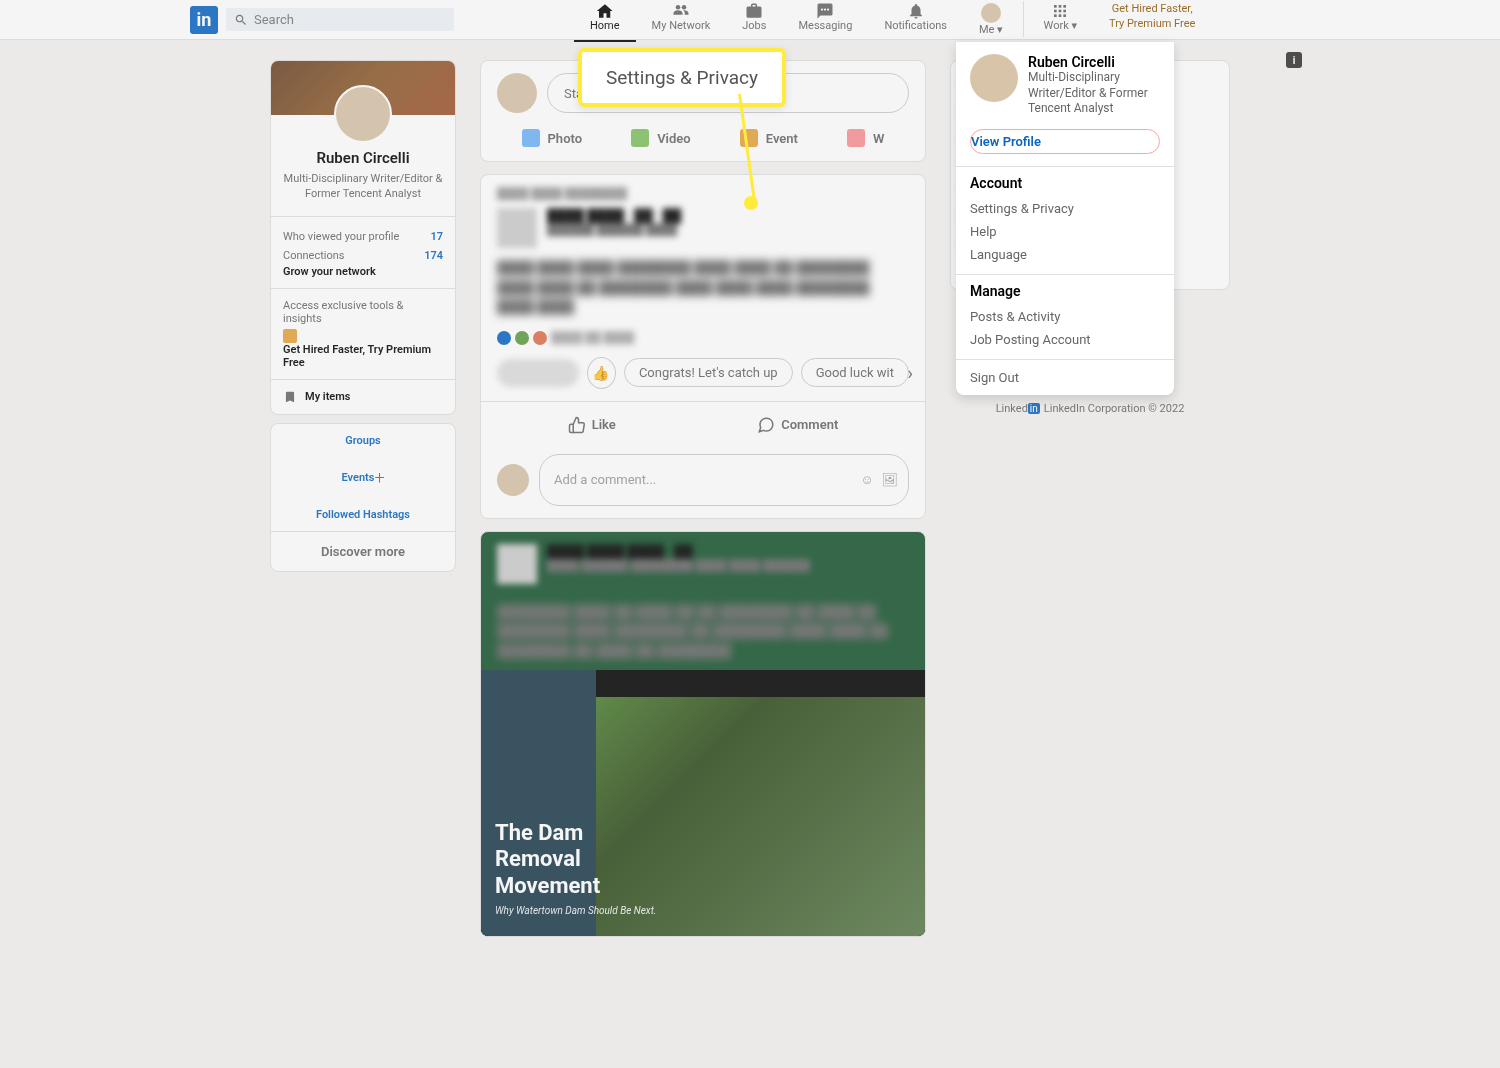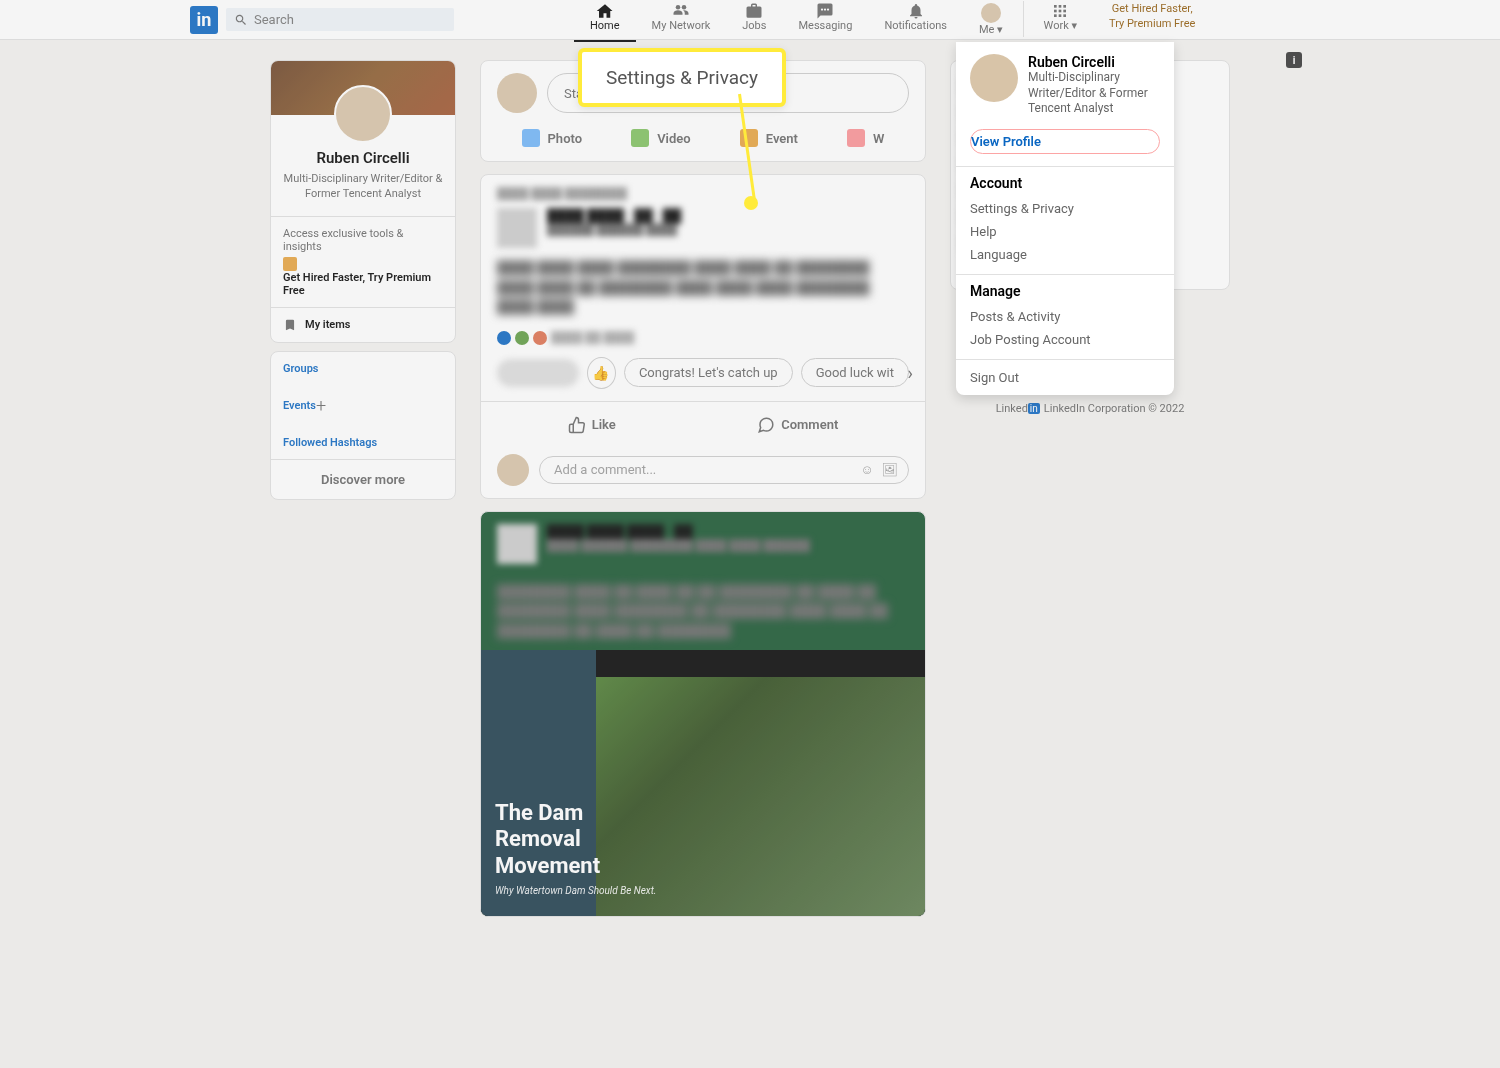"Who viewed your profile" div.profile-stats { html: none -> <div> <div> <span>Who viewed your profile</span> <span>17</span> </div> <div> <span>Connections</span> <span>174</span> </div> <div>Grow your network</div> </div> }
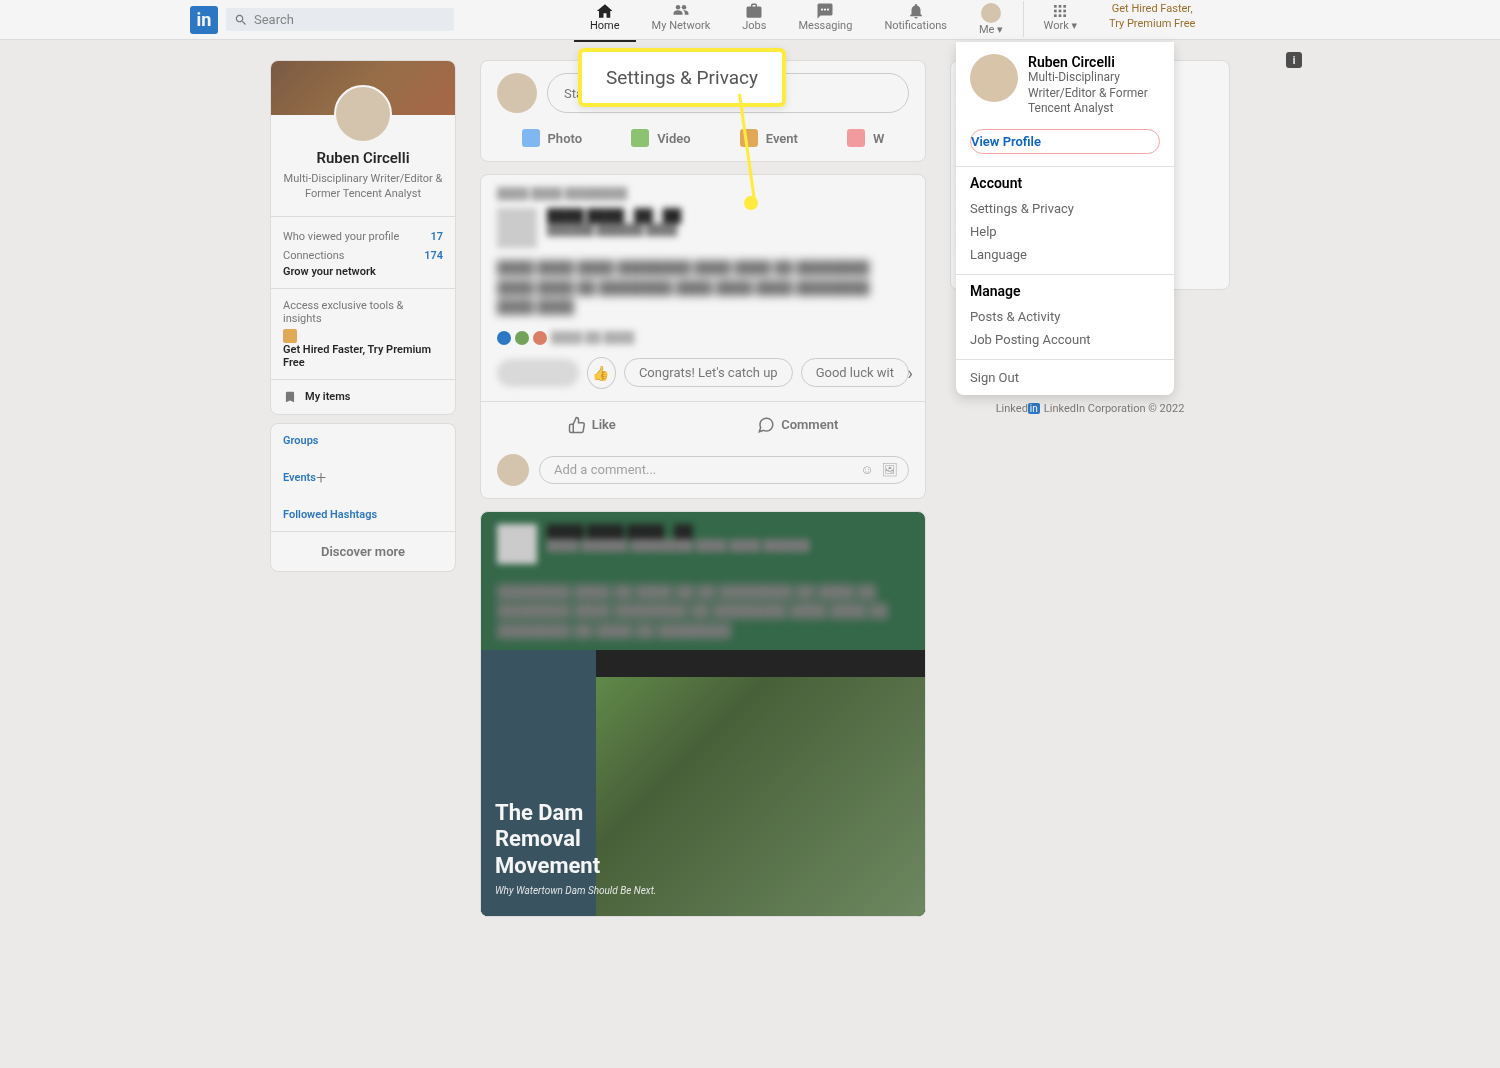"Groups" .community-item { justify-content: flex-start -> center }
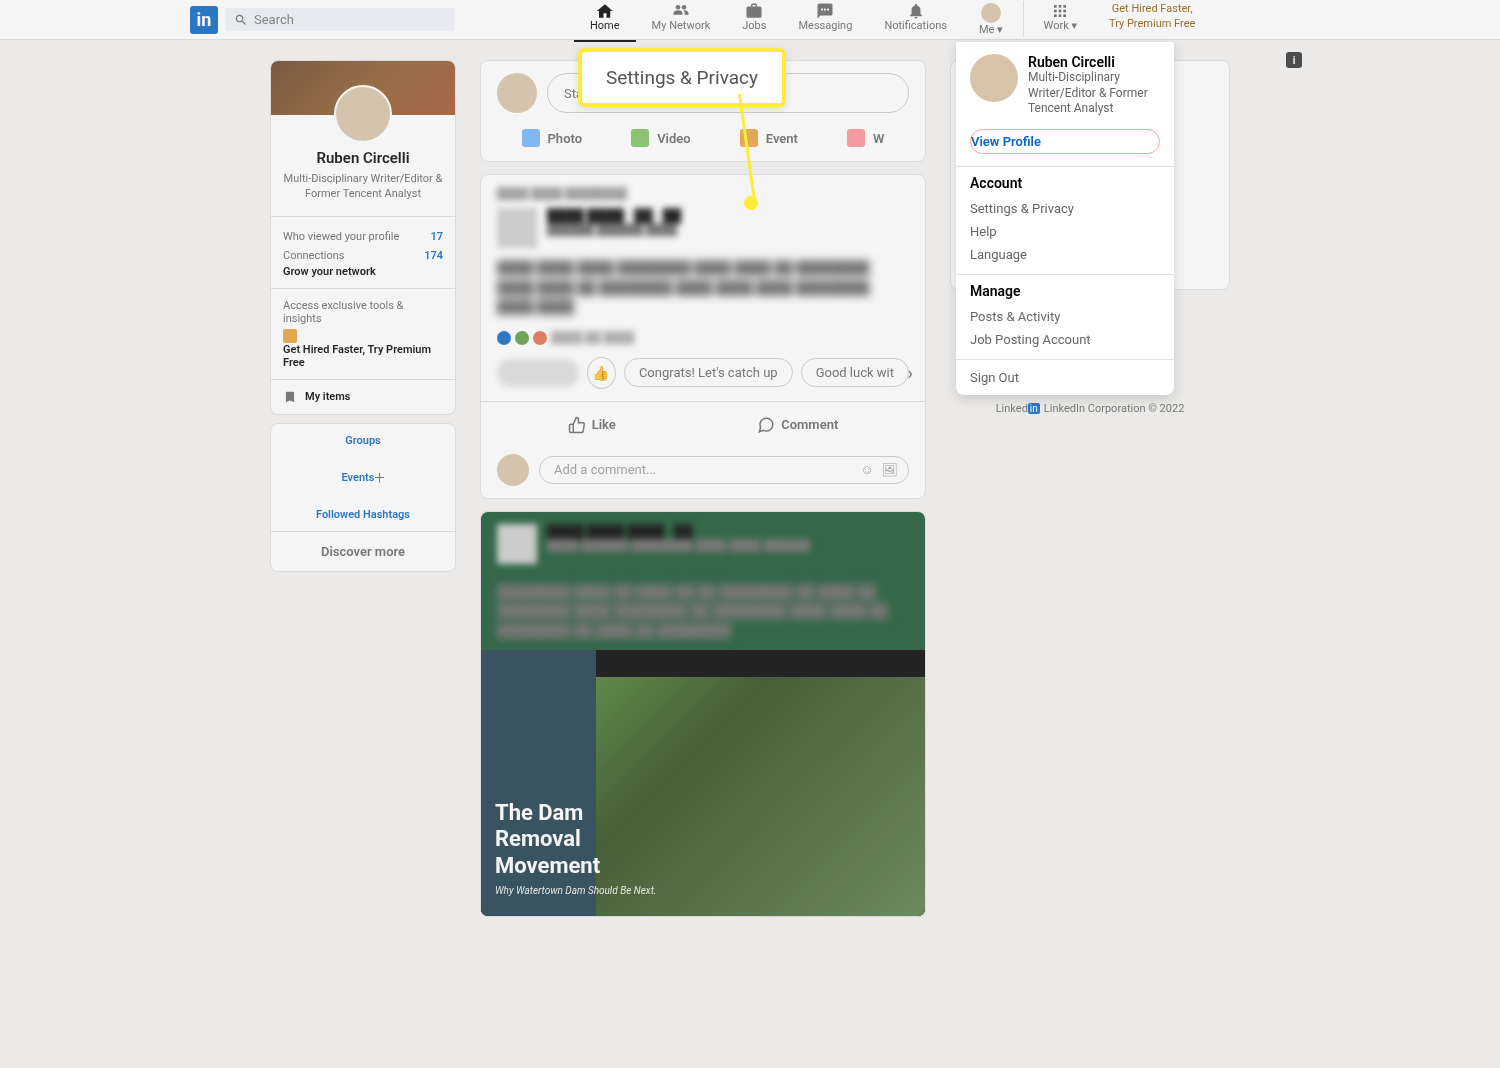"Add a comment..." .comment-input { height: 28px -> 52px }
